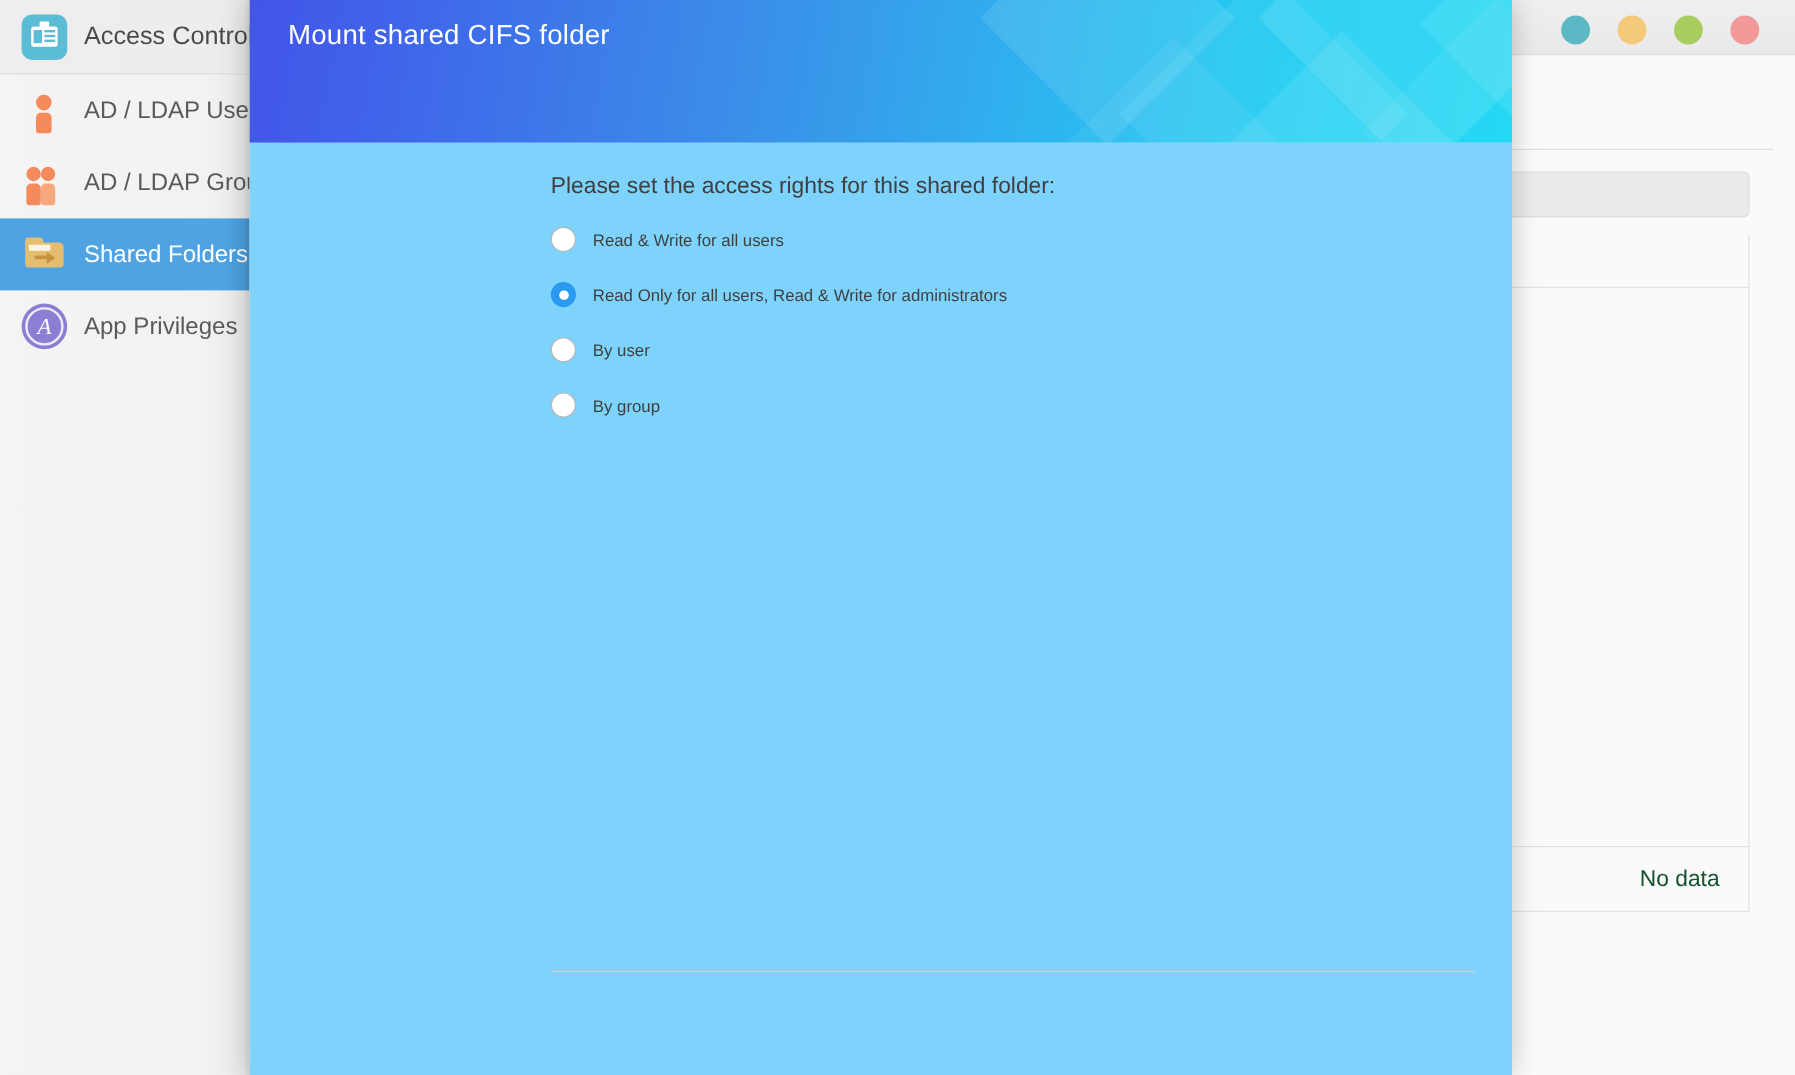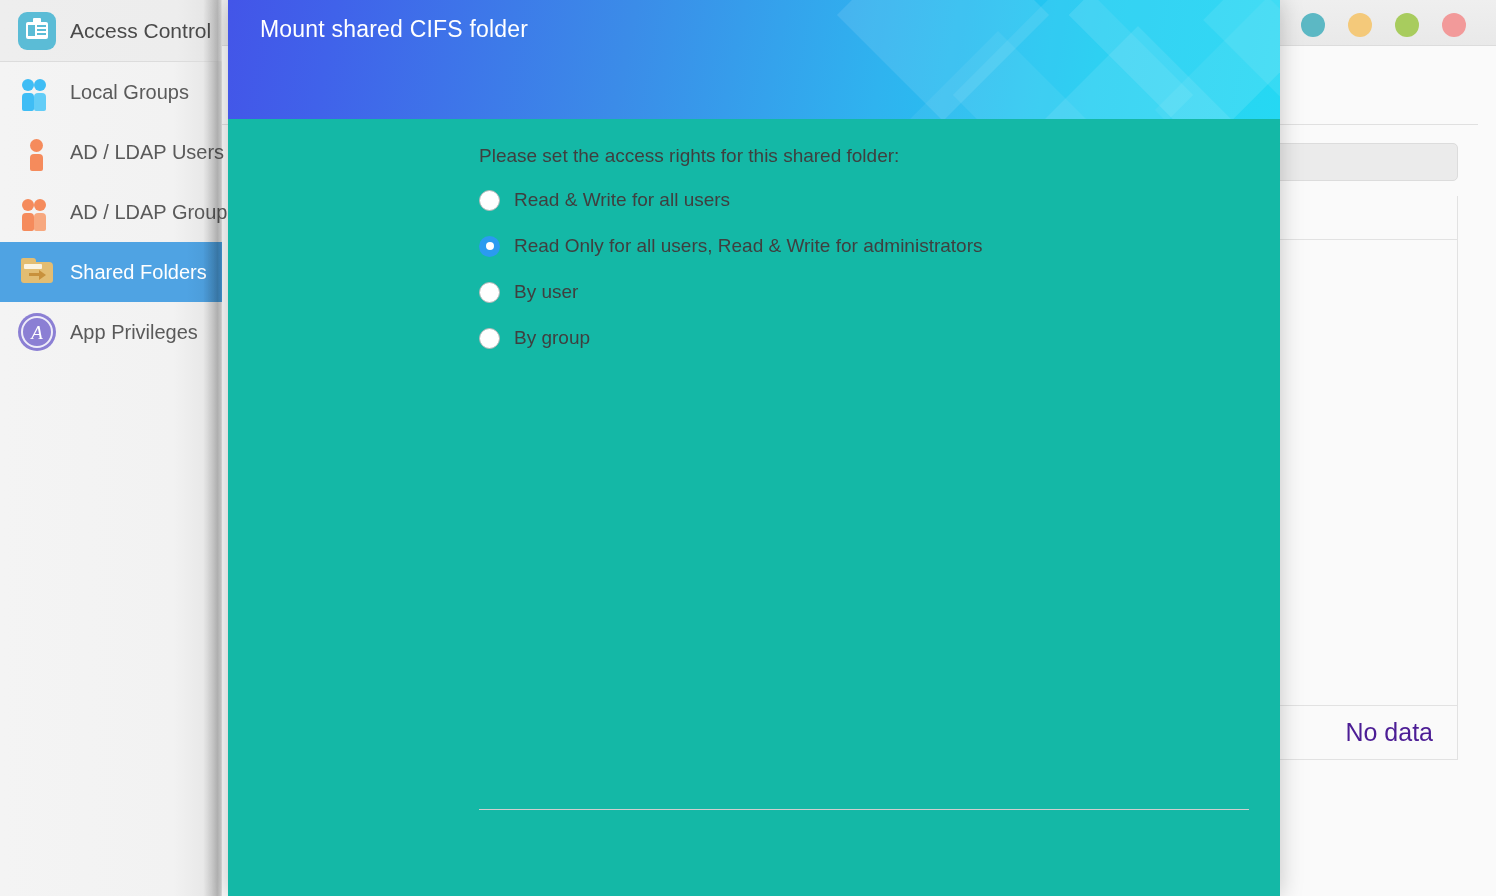"Mount shared CIFS folder" .dialog { left: 228px -> 208px }
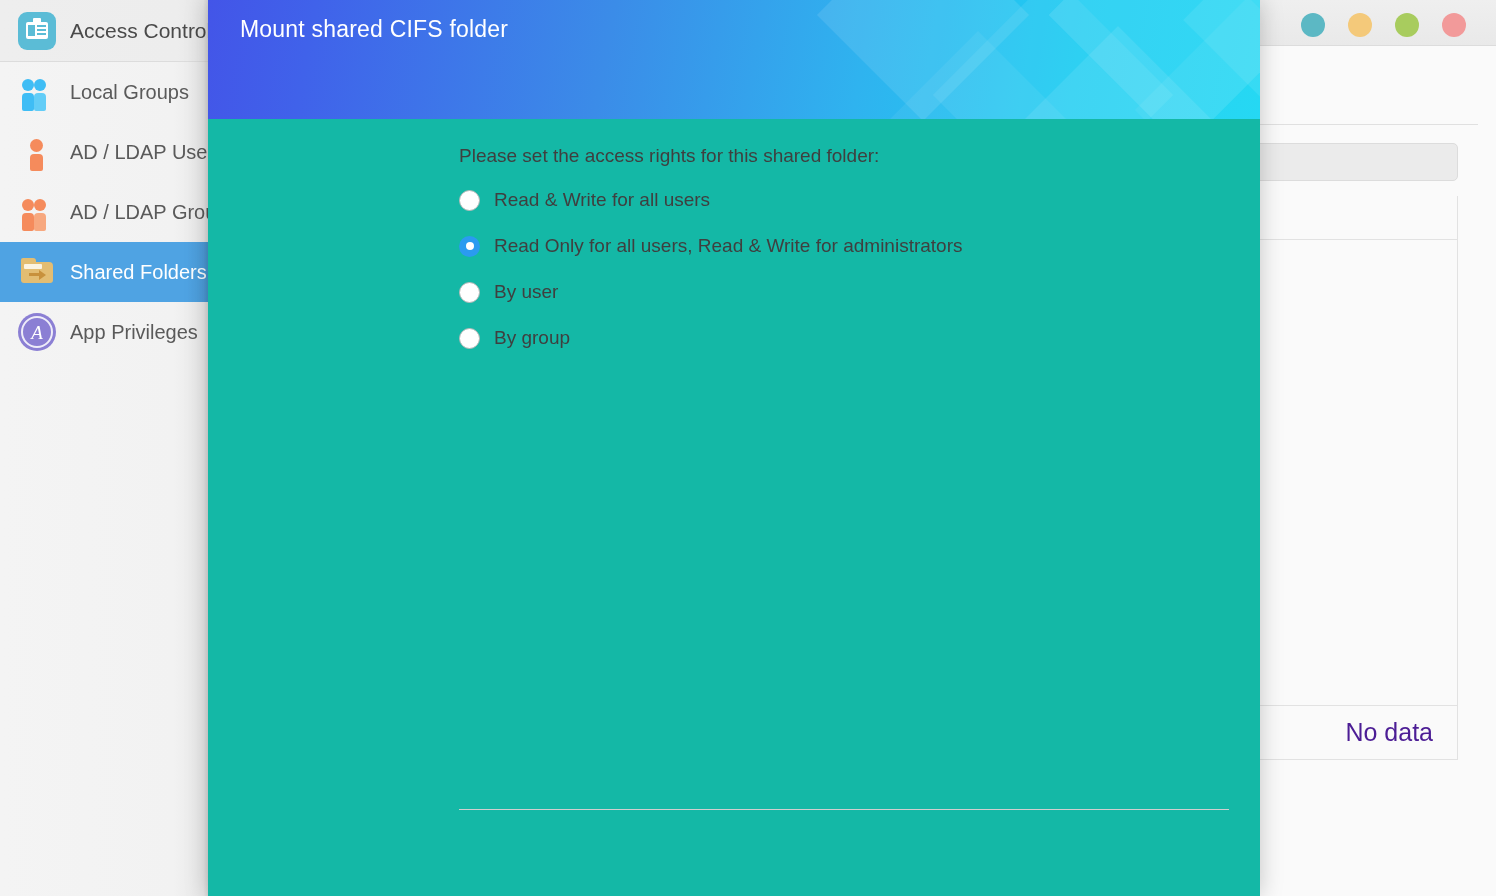"Local Groups" div.sb-item { html: <div> <div> <div> <div></div> <div></div> </div> <div> <div></div> <div></div> </div> </div> <div>Local Groups</div> </div> -> none }
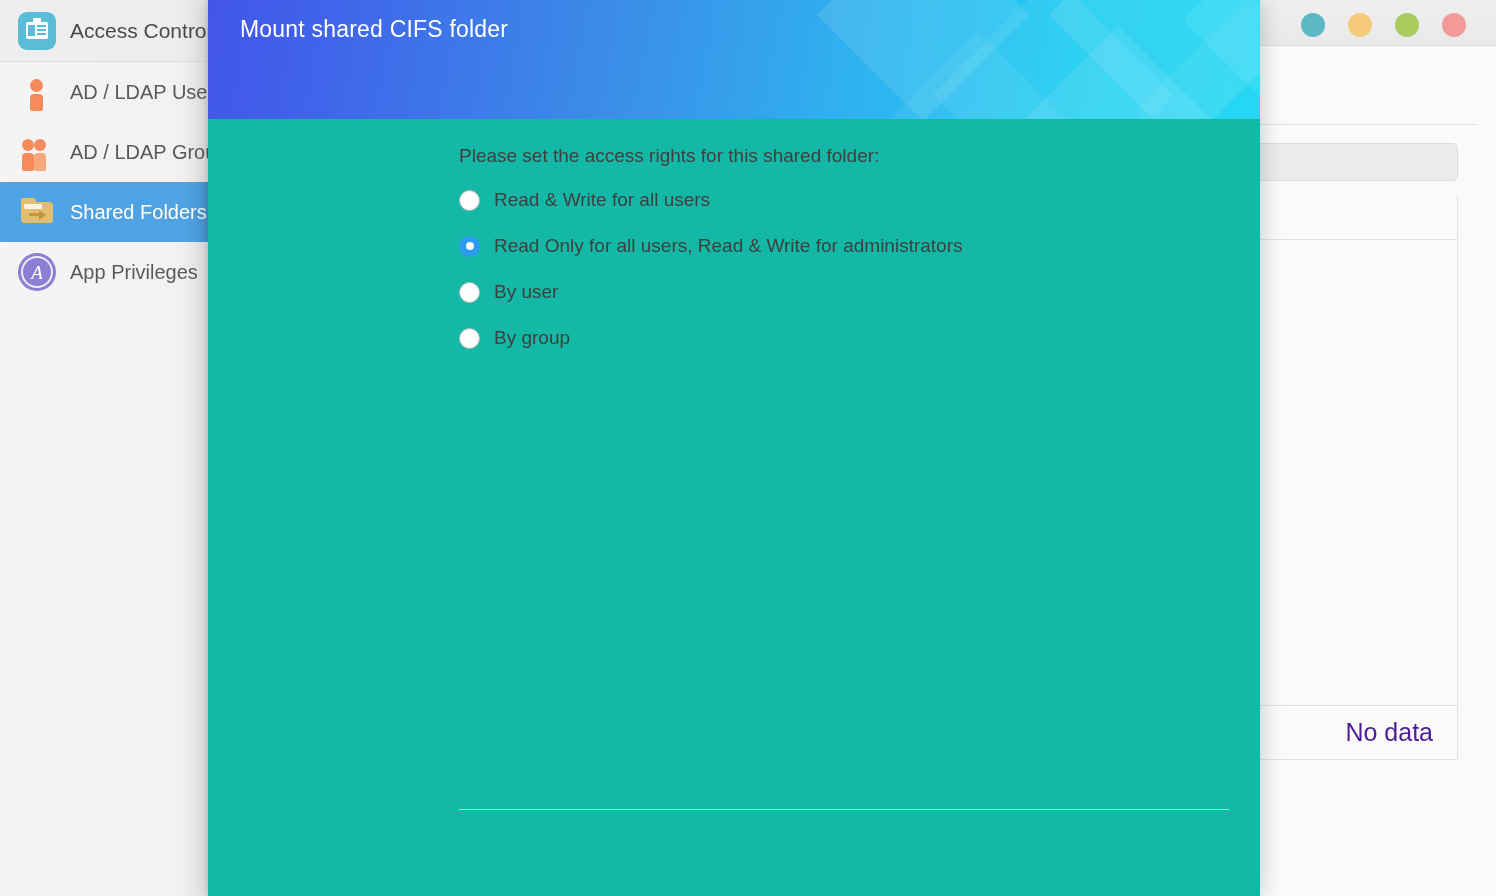"Please set the access rights" .dlg-body { background: #14b8a6 -> #7dd3fc }
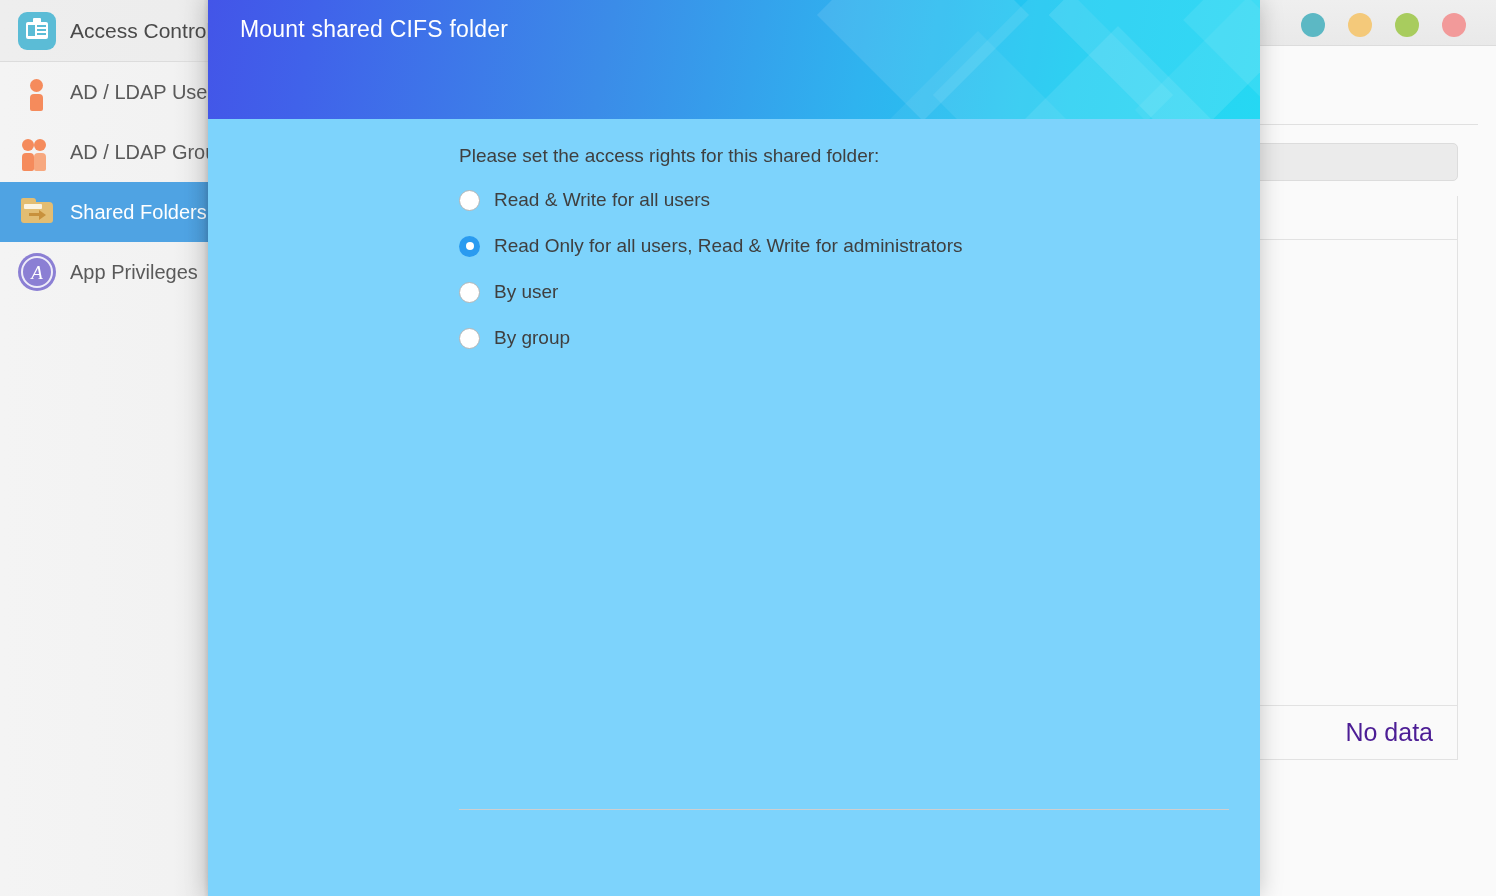"Read & Write for all" .radio-row .rl { font-size: 19px -> 14px }
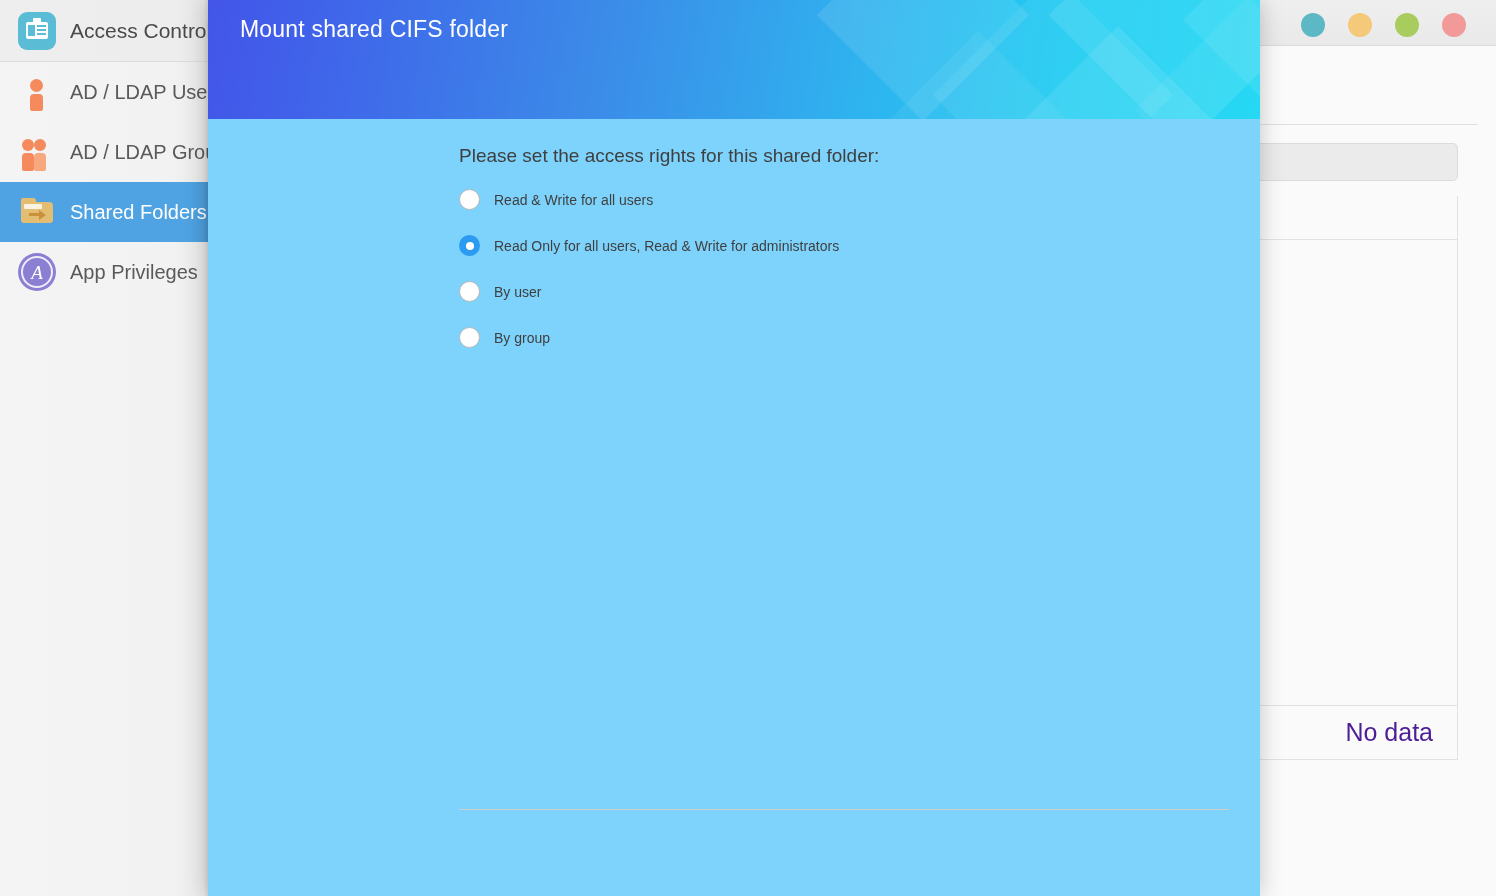"No data" .bg-nodata span { color: #4c1d95 -> #14532d; font-size: 25px -> 19px }
